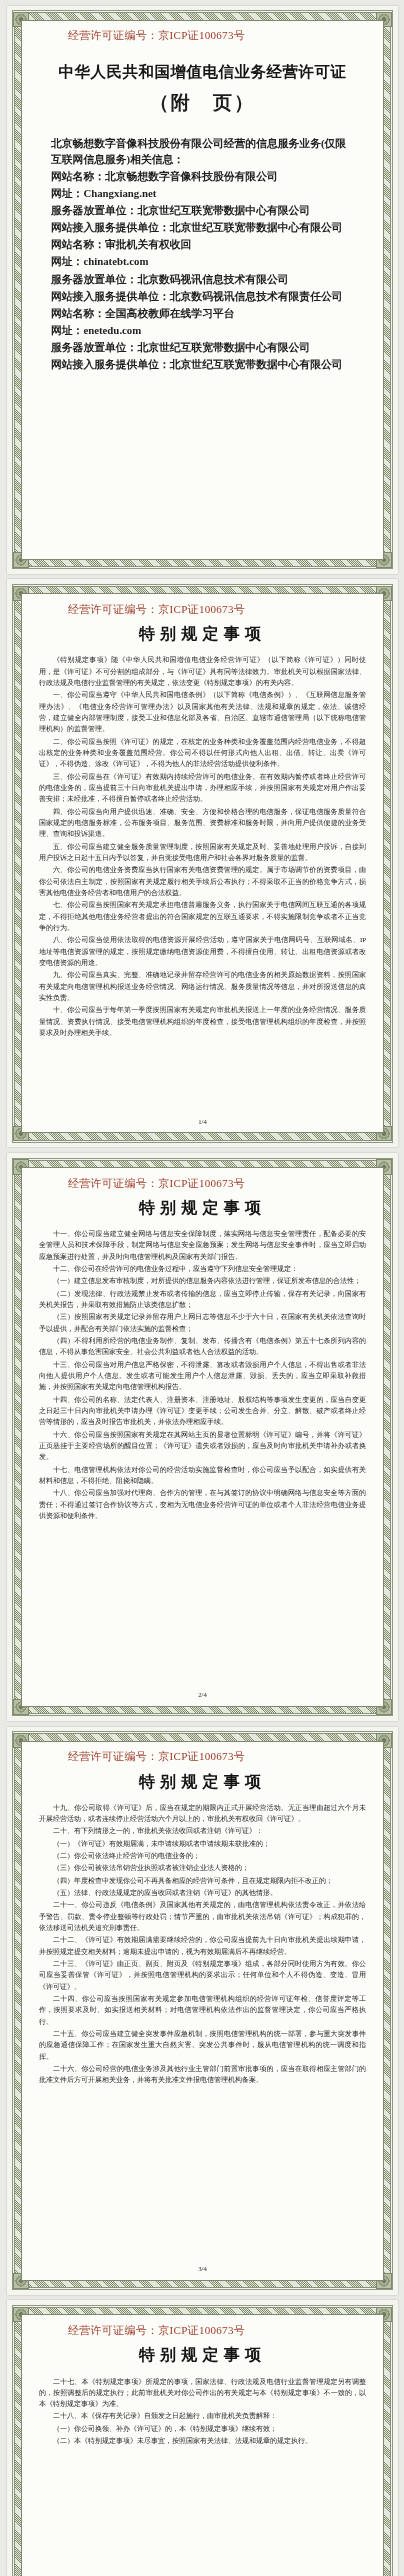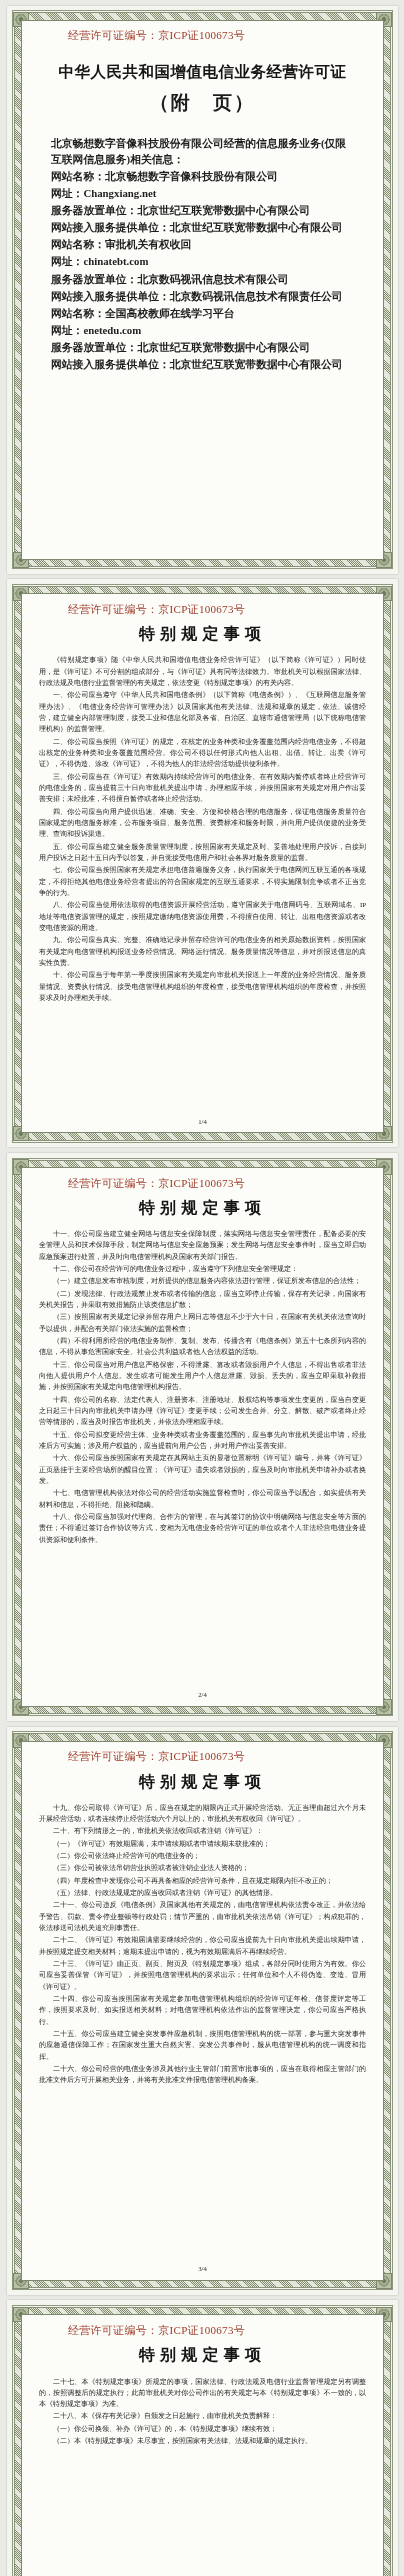"六、你公司的电信业务资费应当执行国家有关电信资费管理的规定。属于市场调节价的资费" p.prov-para { html: none -> <p>六、你公司的电信业务资费应当执行国家有关电信资费管理的规定。属于市场调节价的资费项目，由你公司依法自主制定，按照国家有关规定履行相关手续后公布执行；不得采取不正当的价格竞争方式，损害其他电信业务经营者和电信用户的合法权益。</p> }
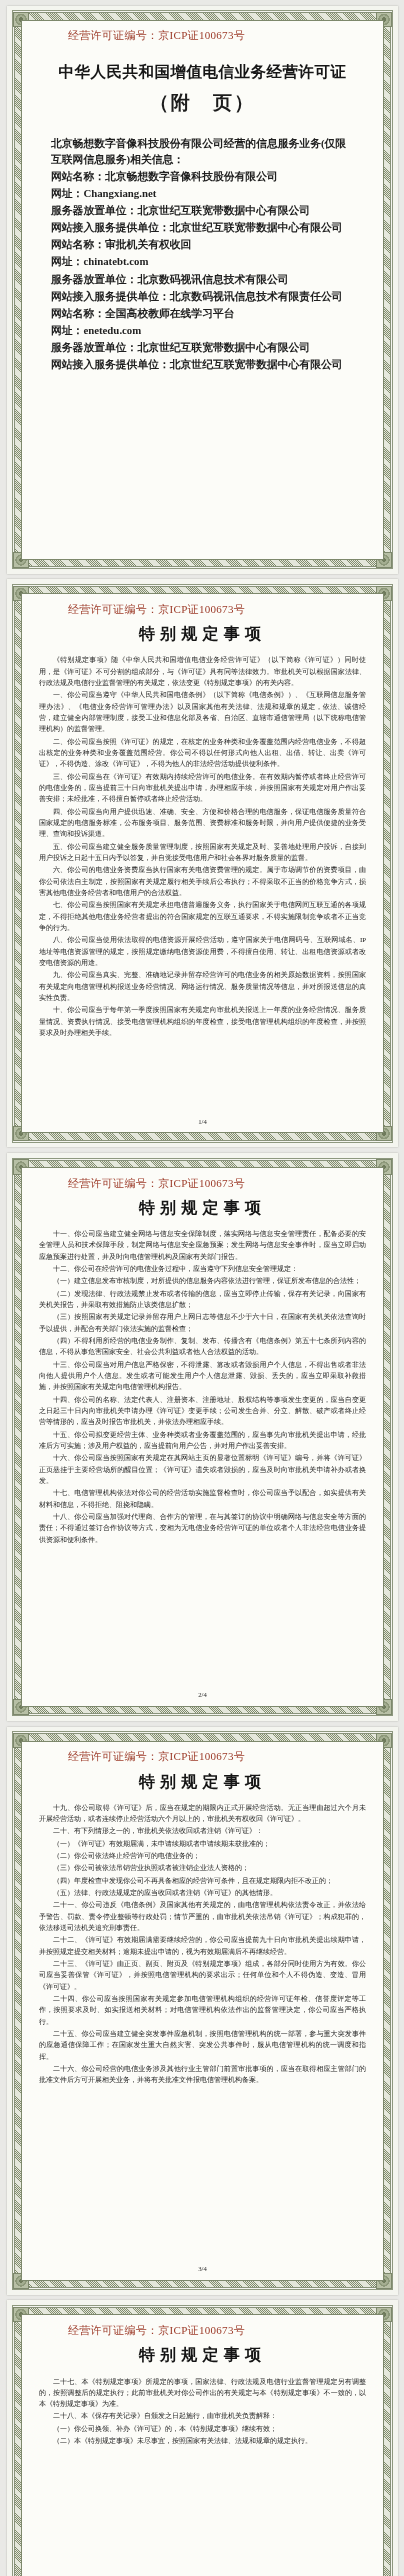"十五、你公司拟变更经营主体、业务种类或者业务覆盖范围的，应当事先向审批机关提出申" p.prov-para { html: <p>十五、你公司拟变更经营主体、业务种类或者业务覆盖范围的，应当事先向审批机关提出申请，经批准后方可实施；涉及用户权益的，应当提前向用户公告，并对用户作出妥善安排。</p> -> none }
